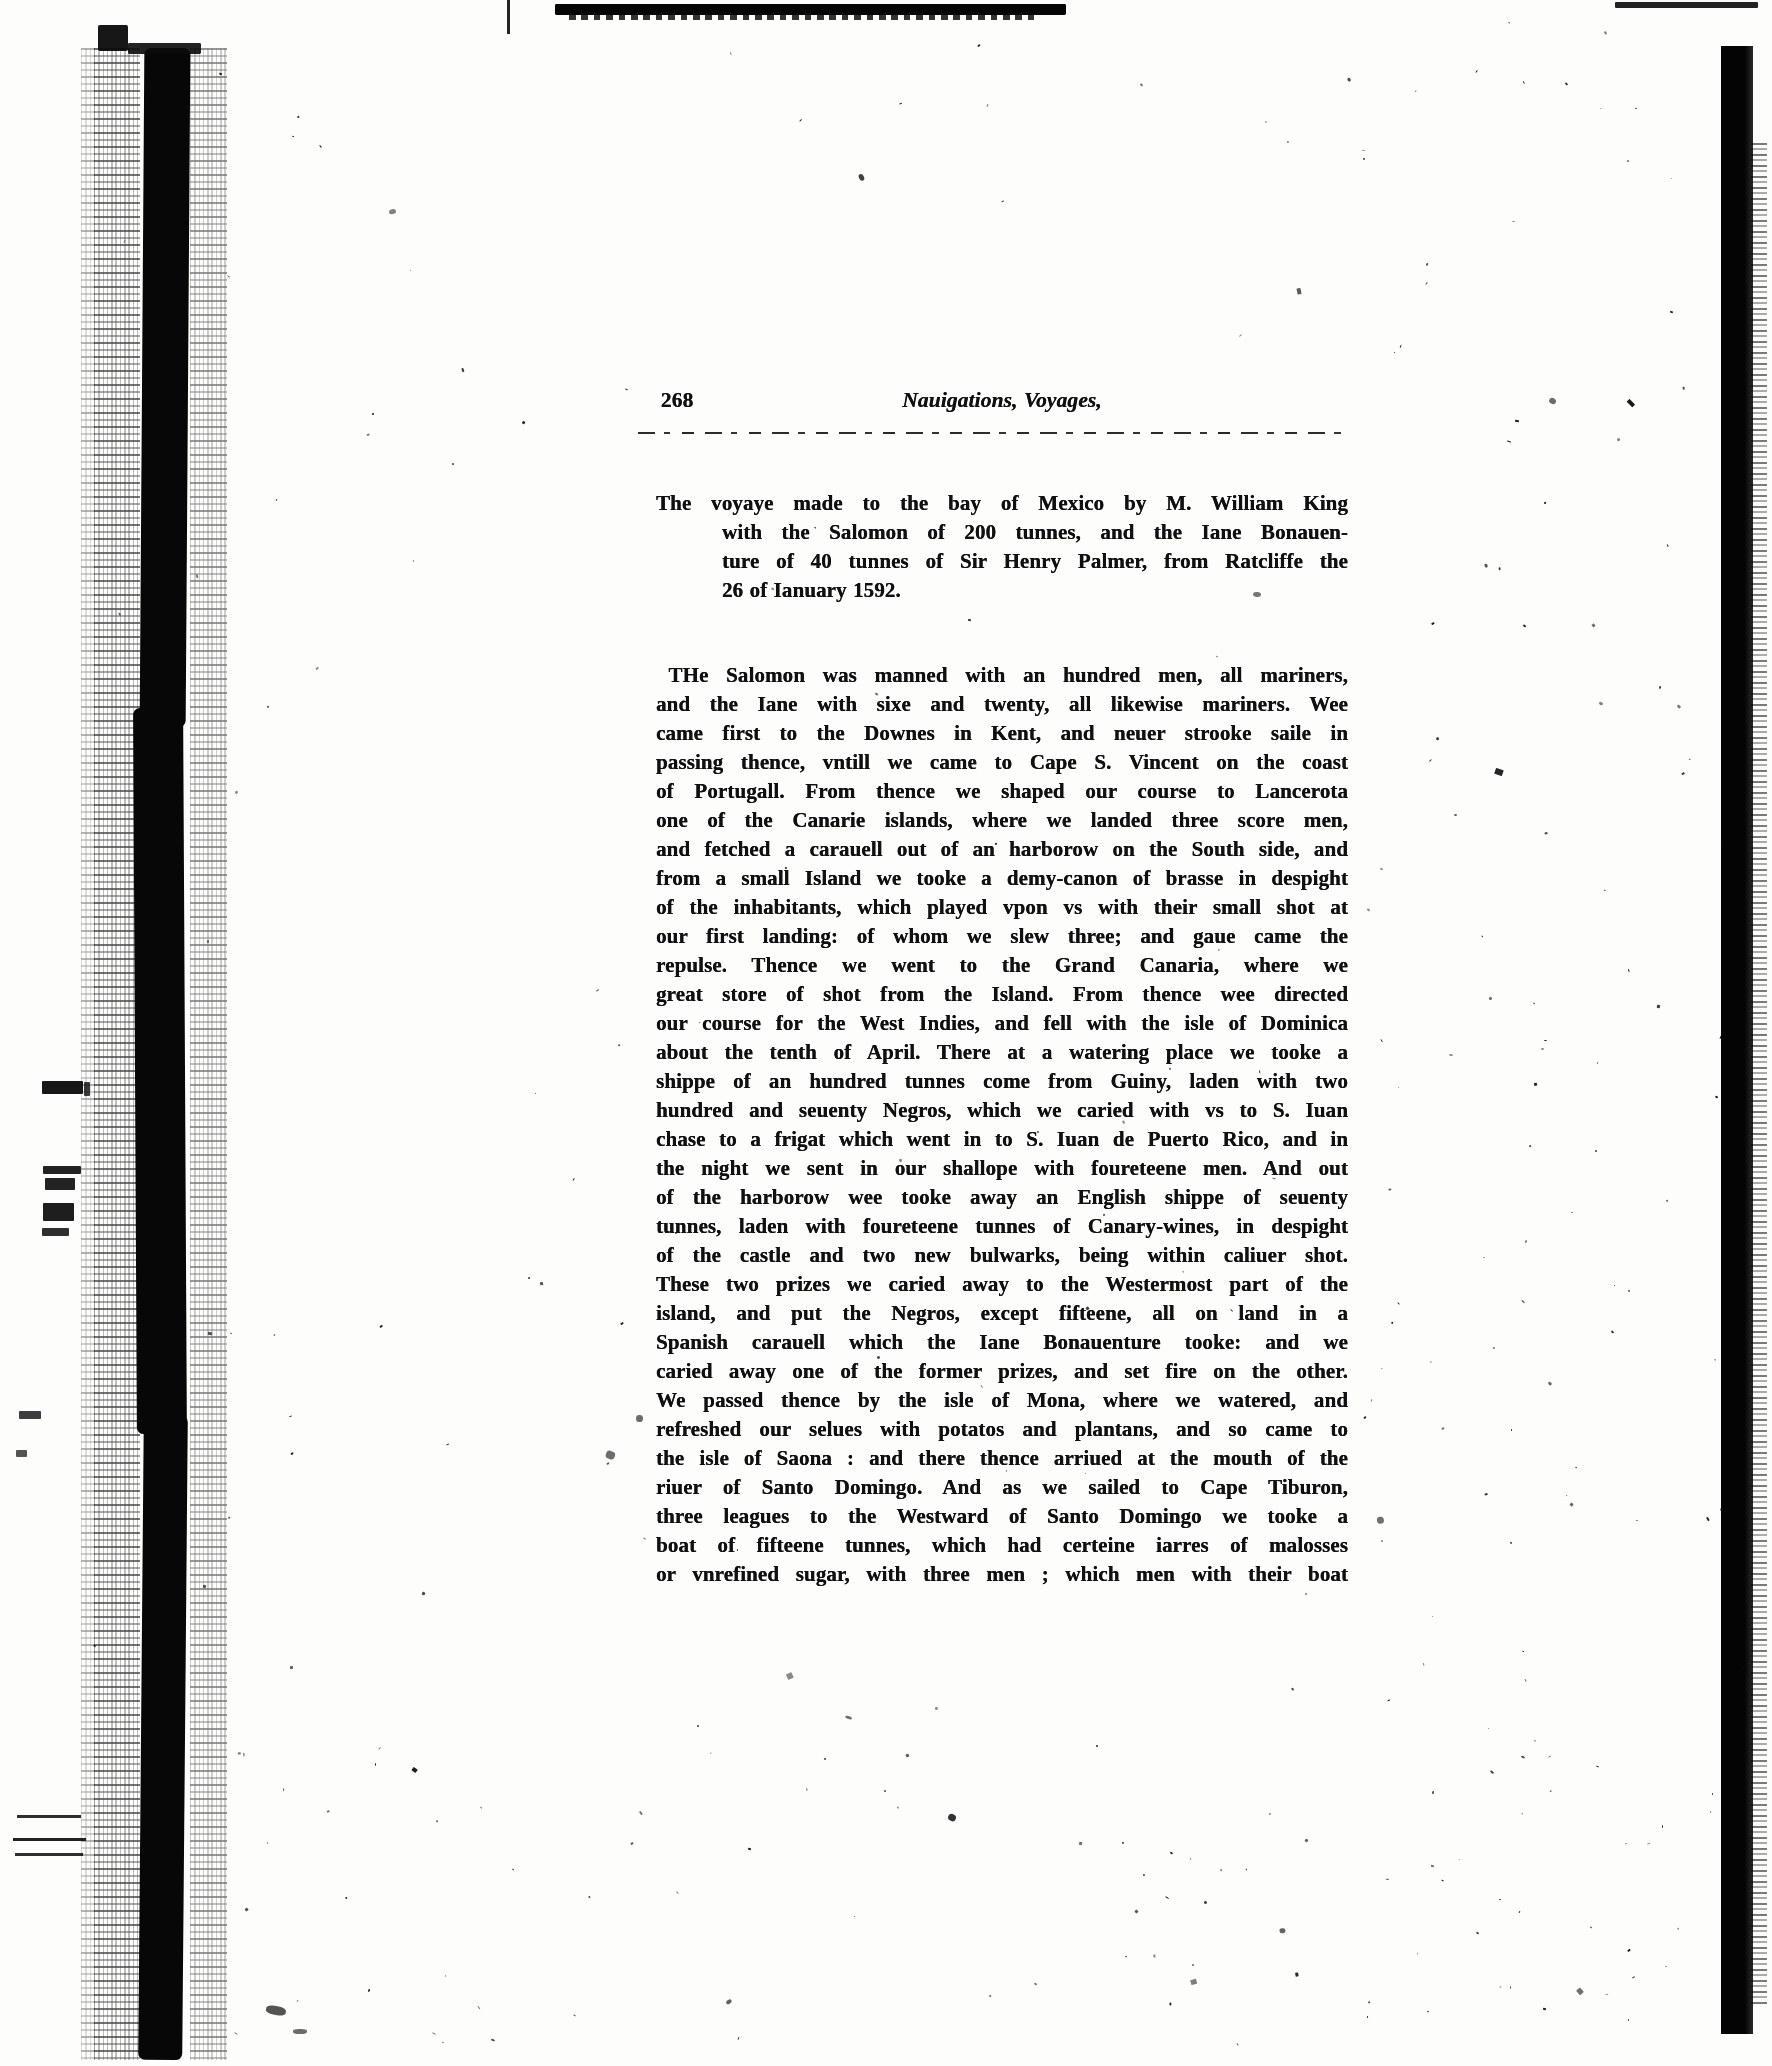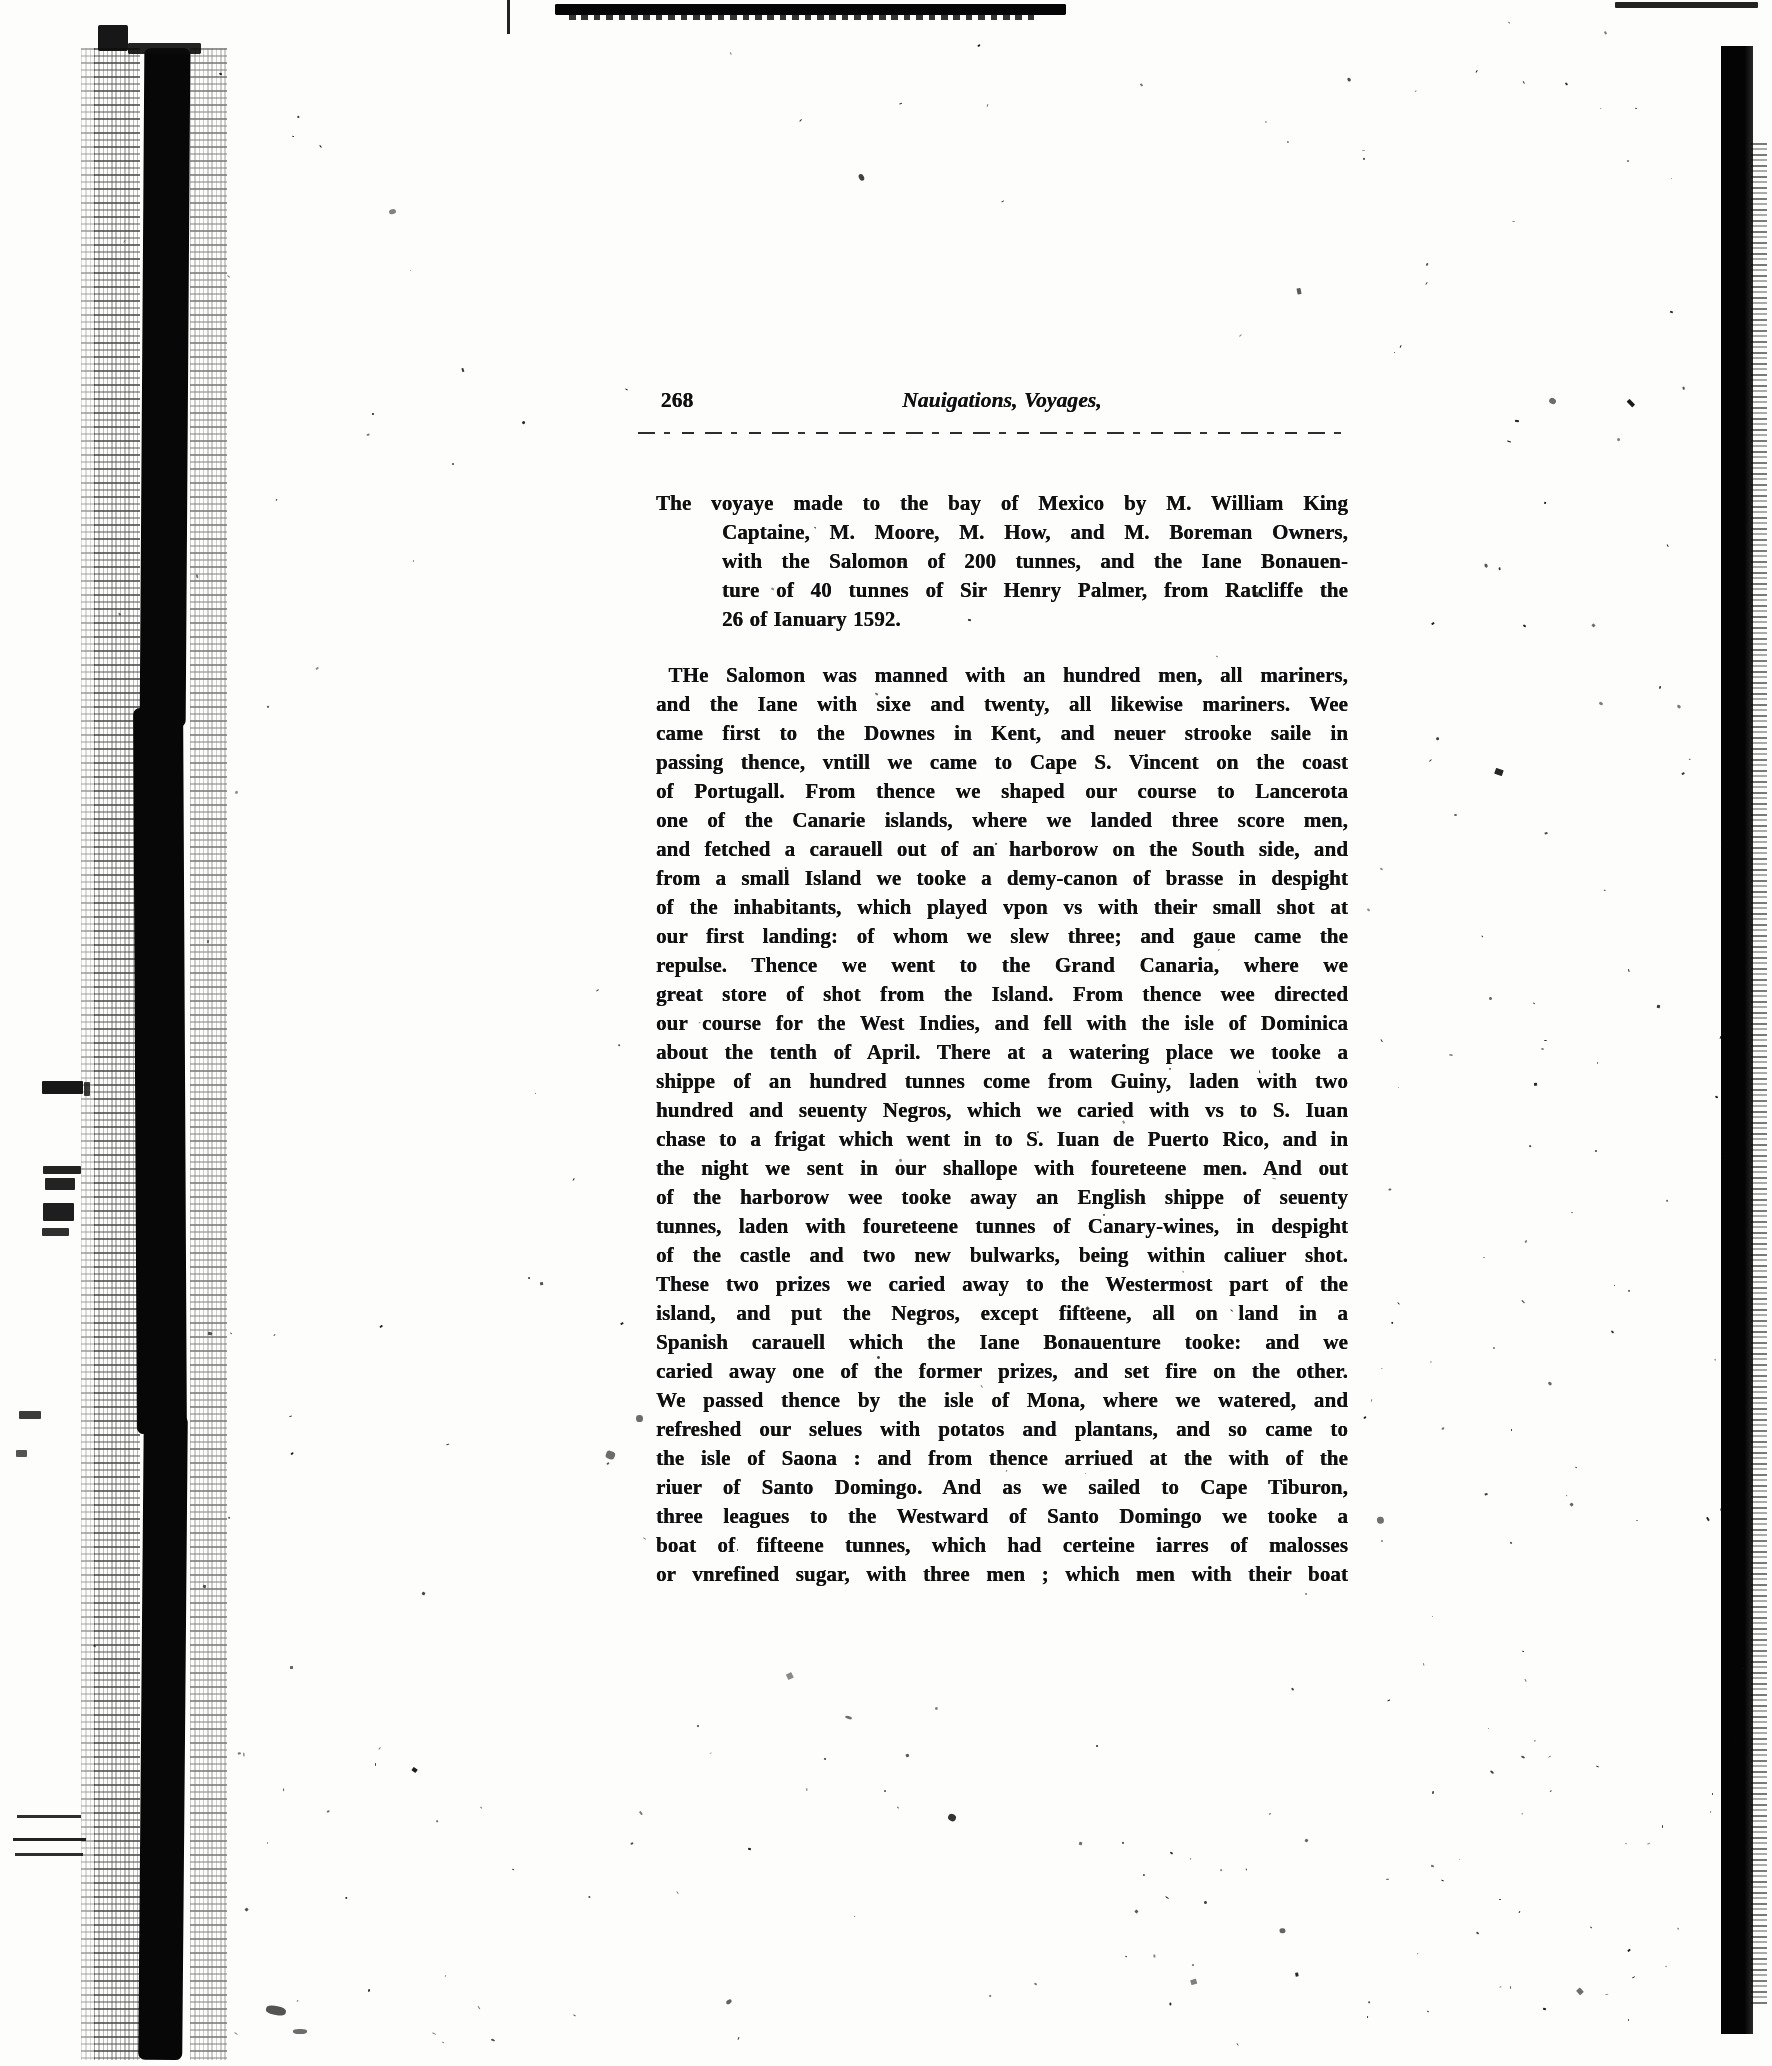"Captaine, M. Moore, M. How," div.title-line { html: <div>Captaine, M. Moore, M. How, and M. Boreman Owners,</div> -> none }
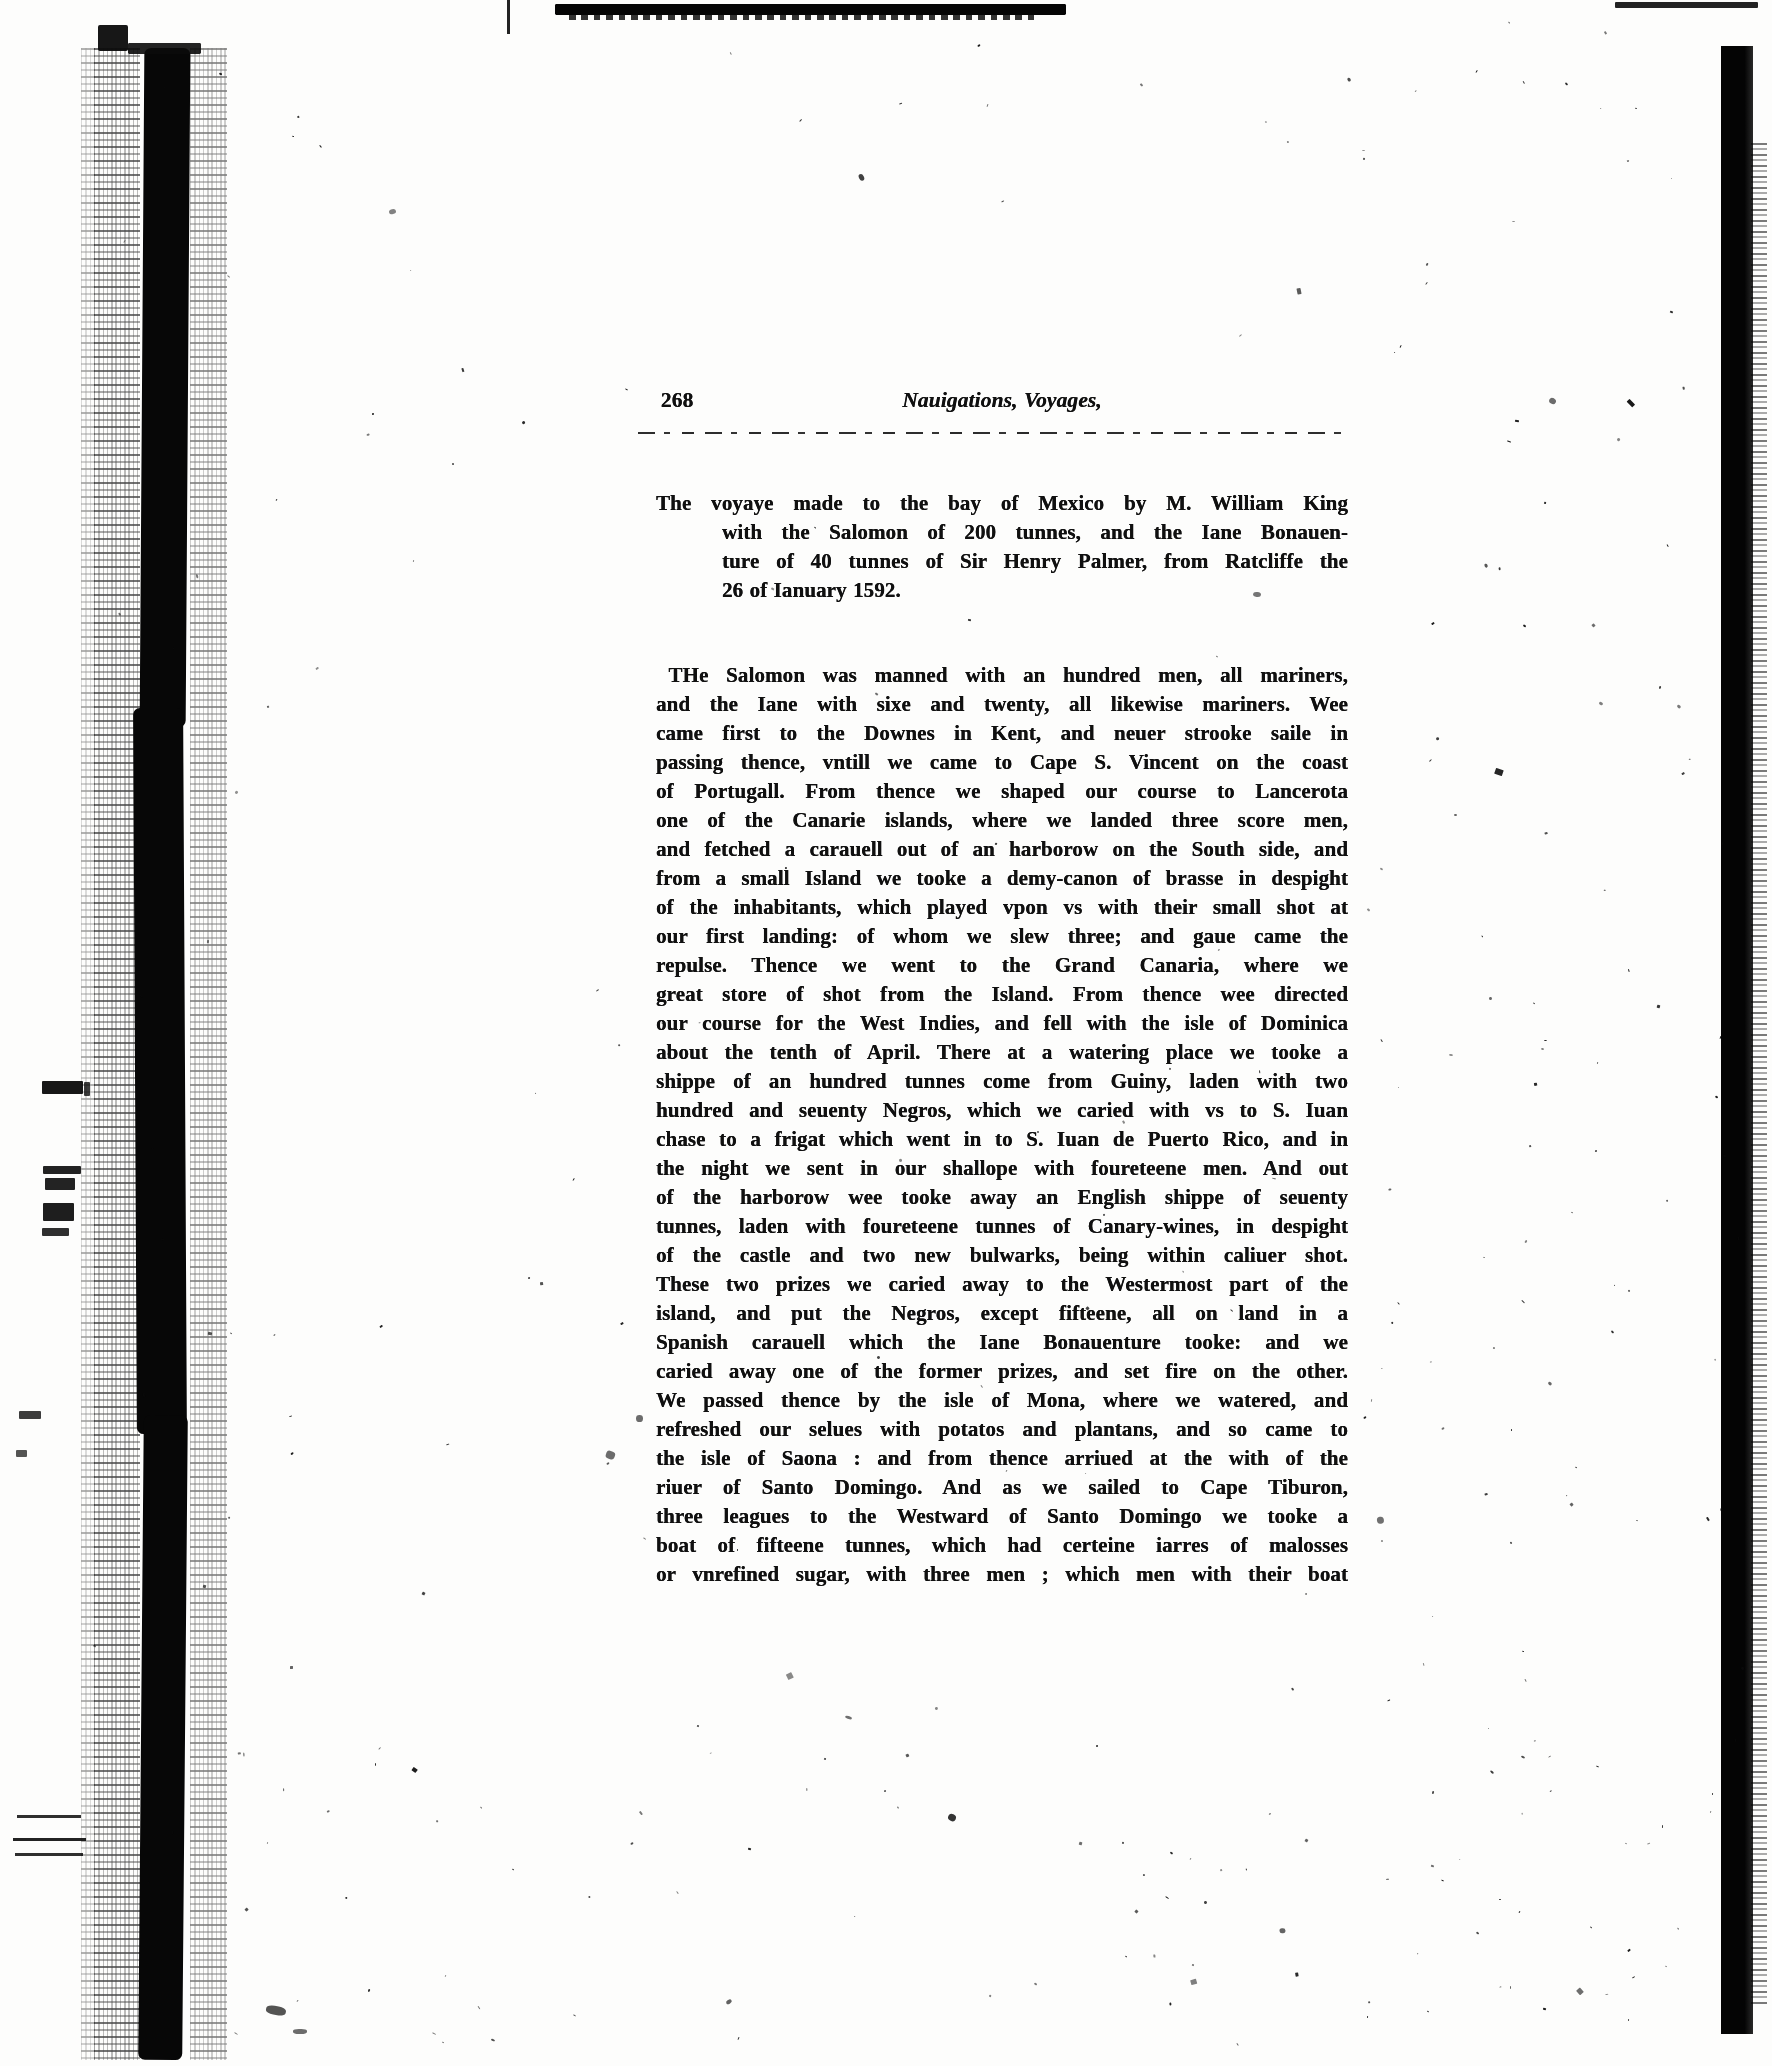"the isle of Saona :" div.body-line { text: from thence arriued at the with -> there thence arriued at the mouth }
